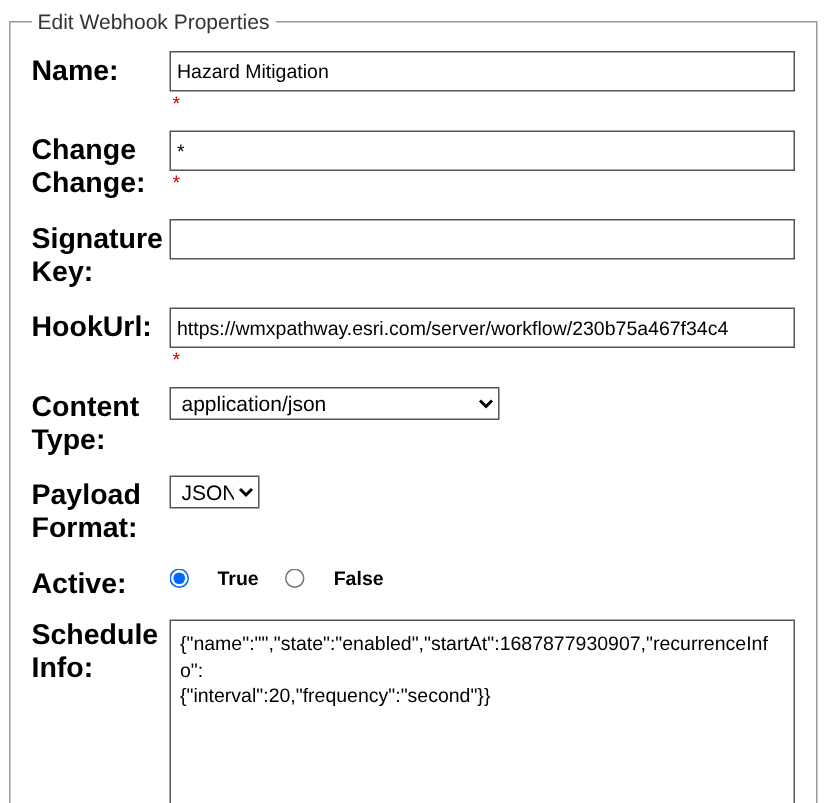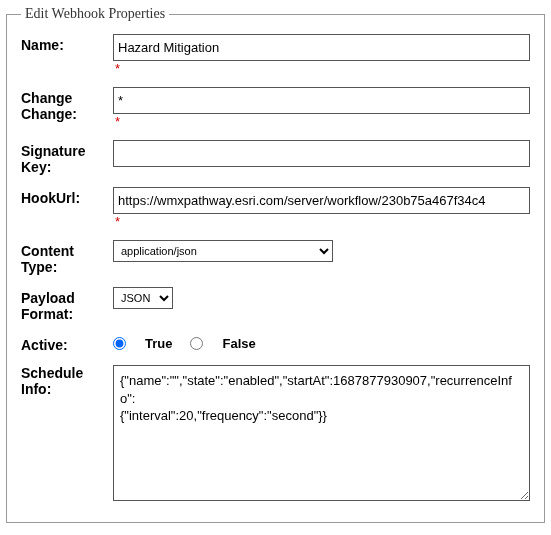"Edit Webhook Properties" legend { font-family: Liberation Serif, serif -> none }
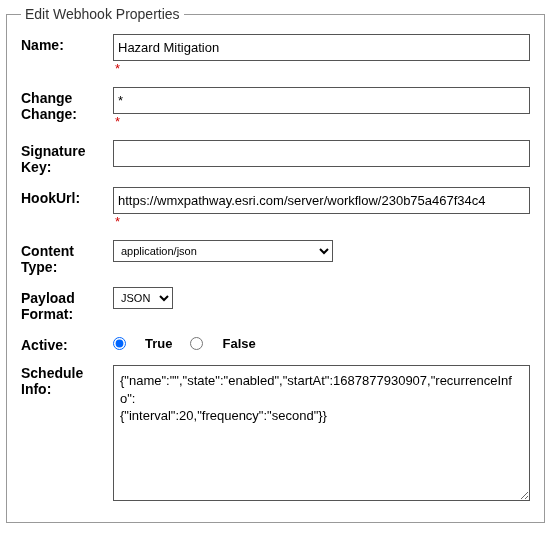"Name:" .label-col { font-size: 14px -> 19px }
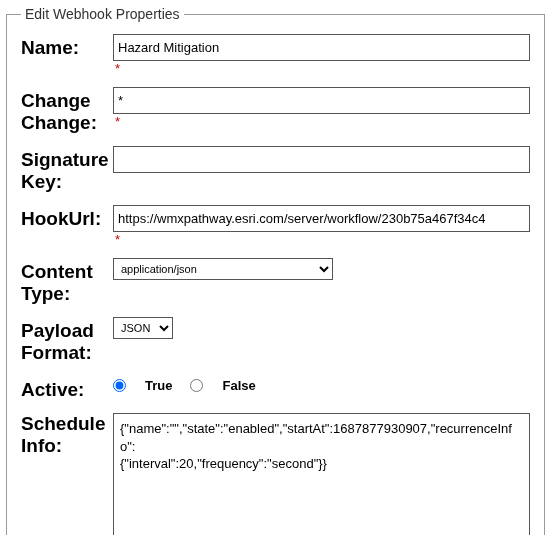"application/json" select { font-size: 11px -> 14px }
